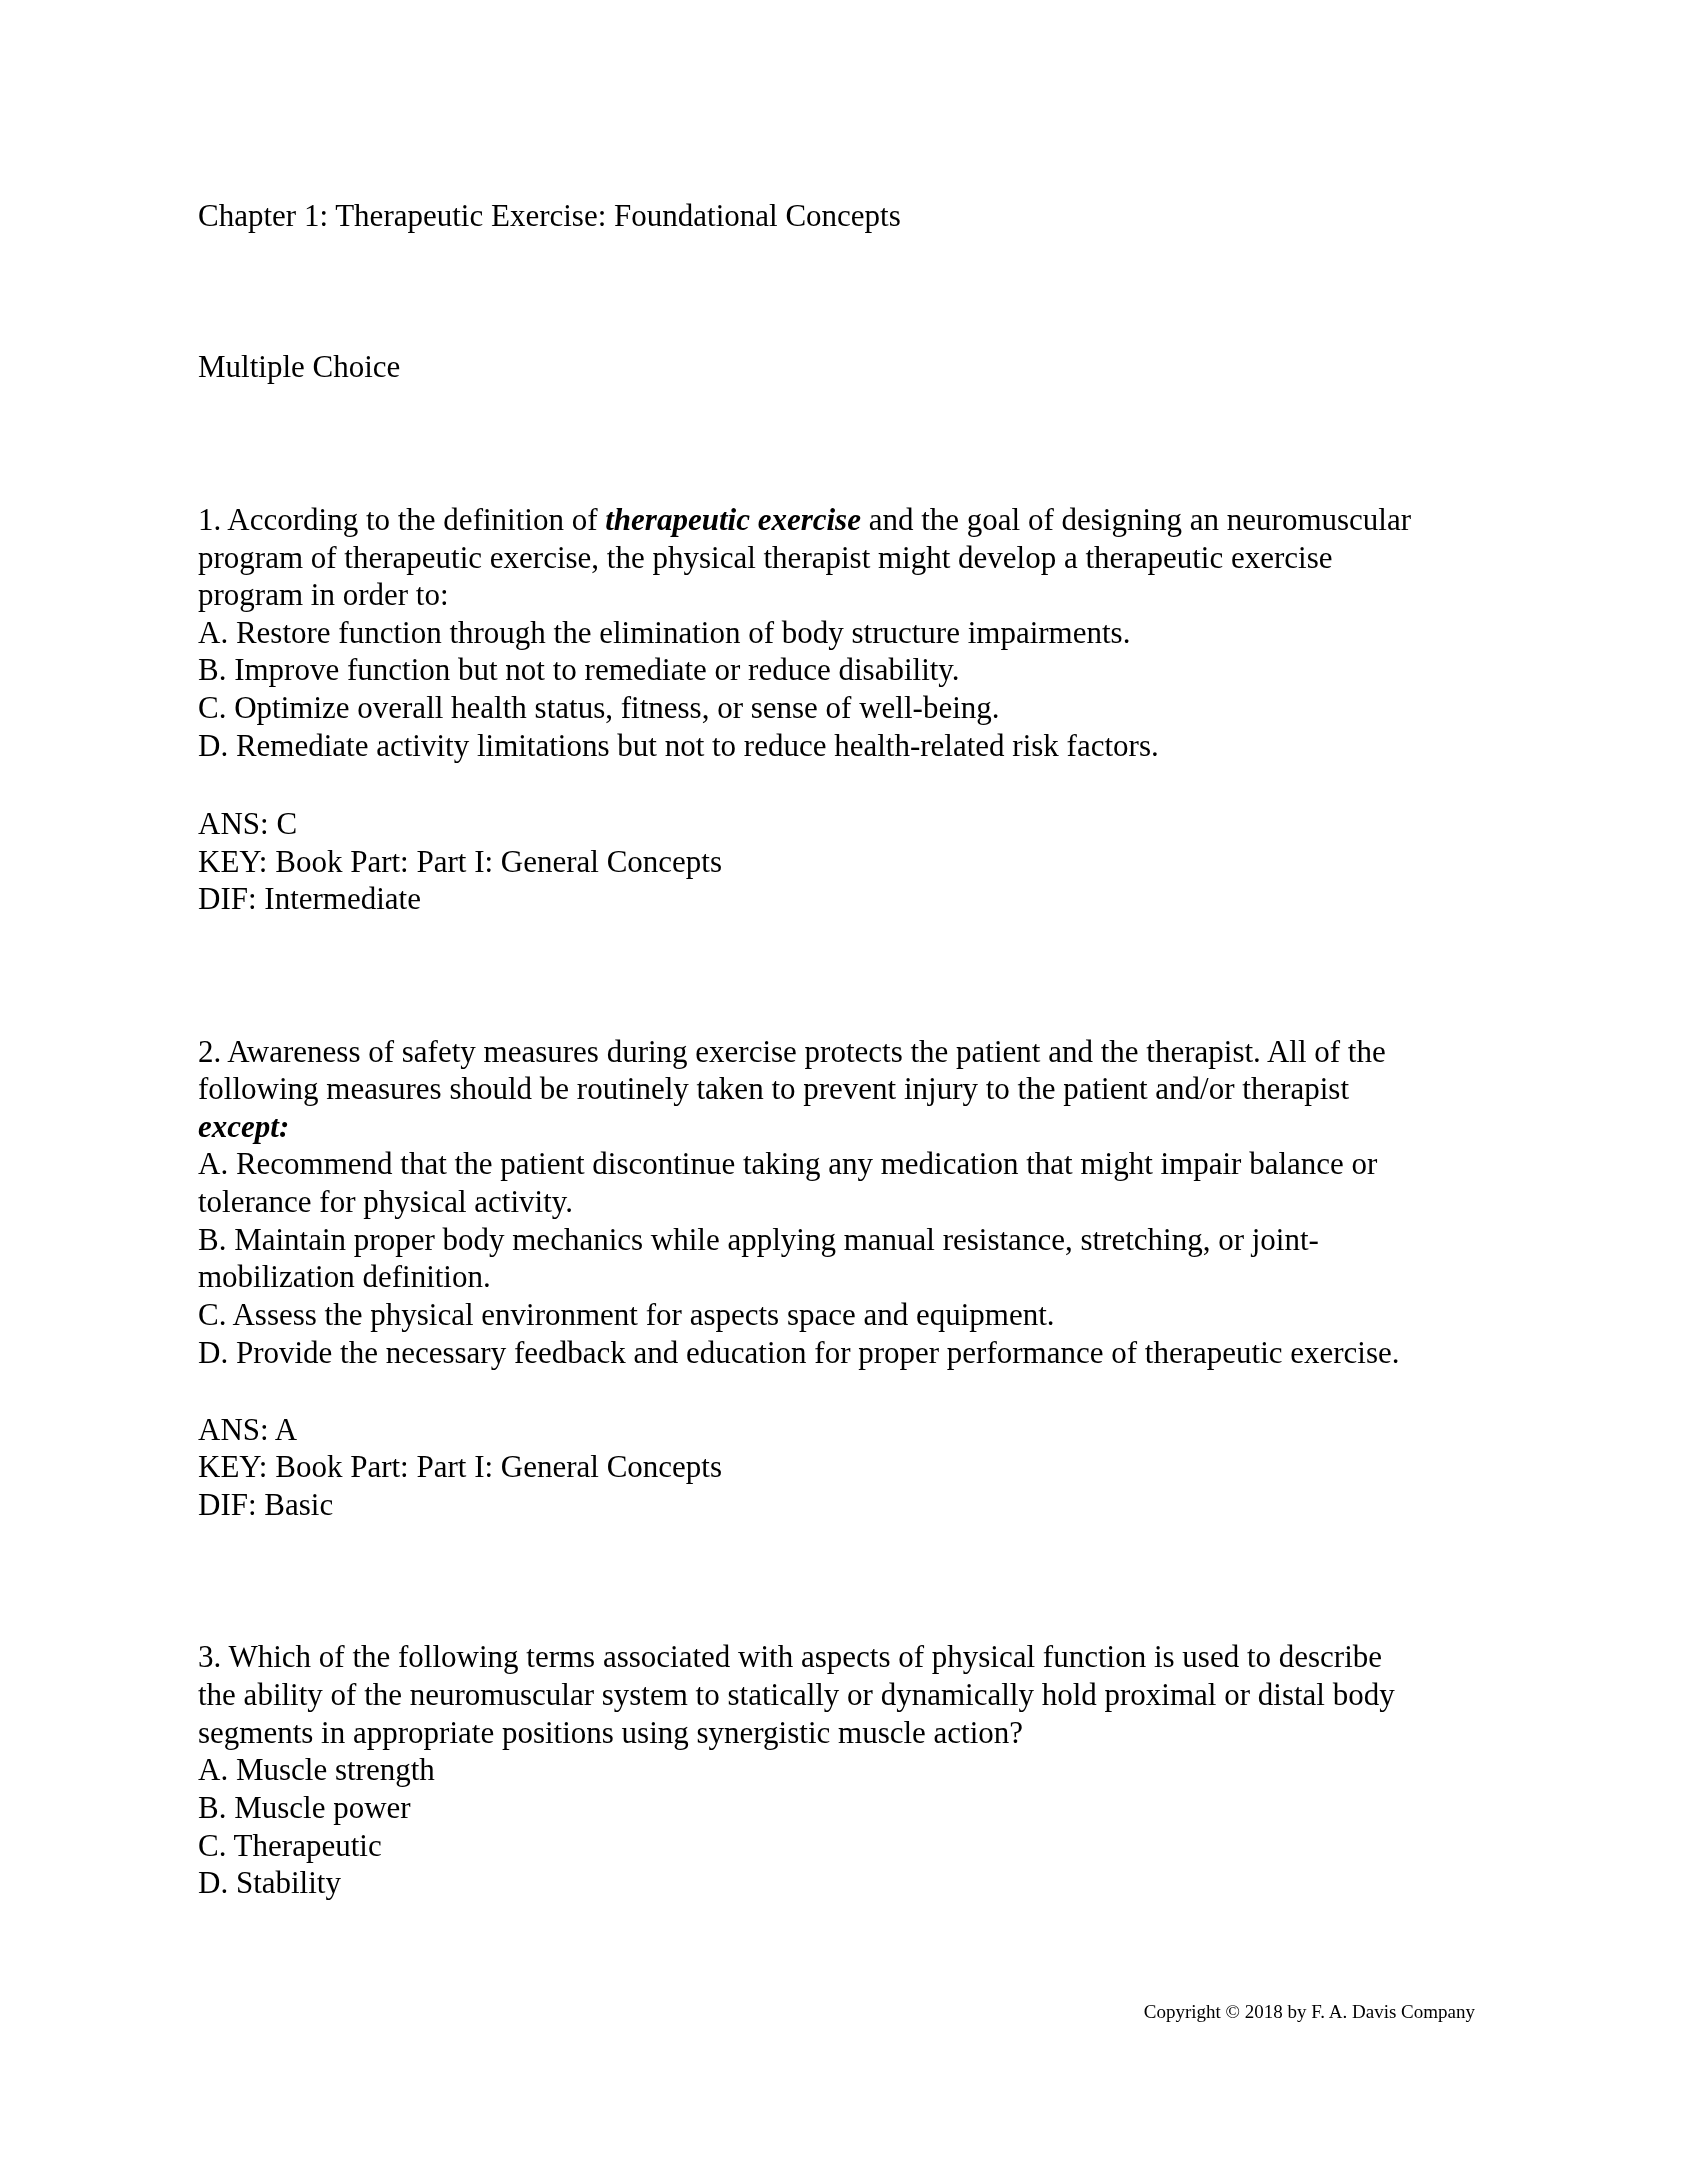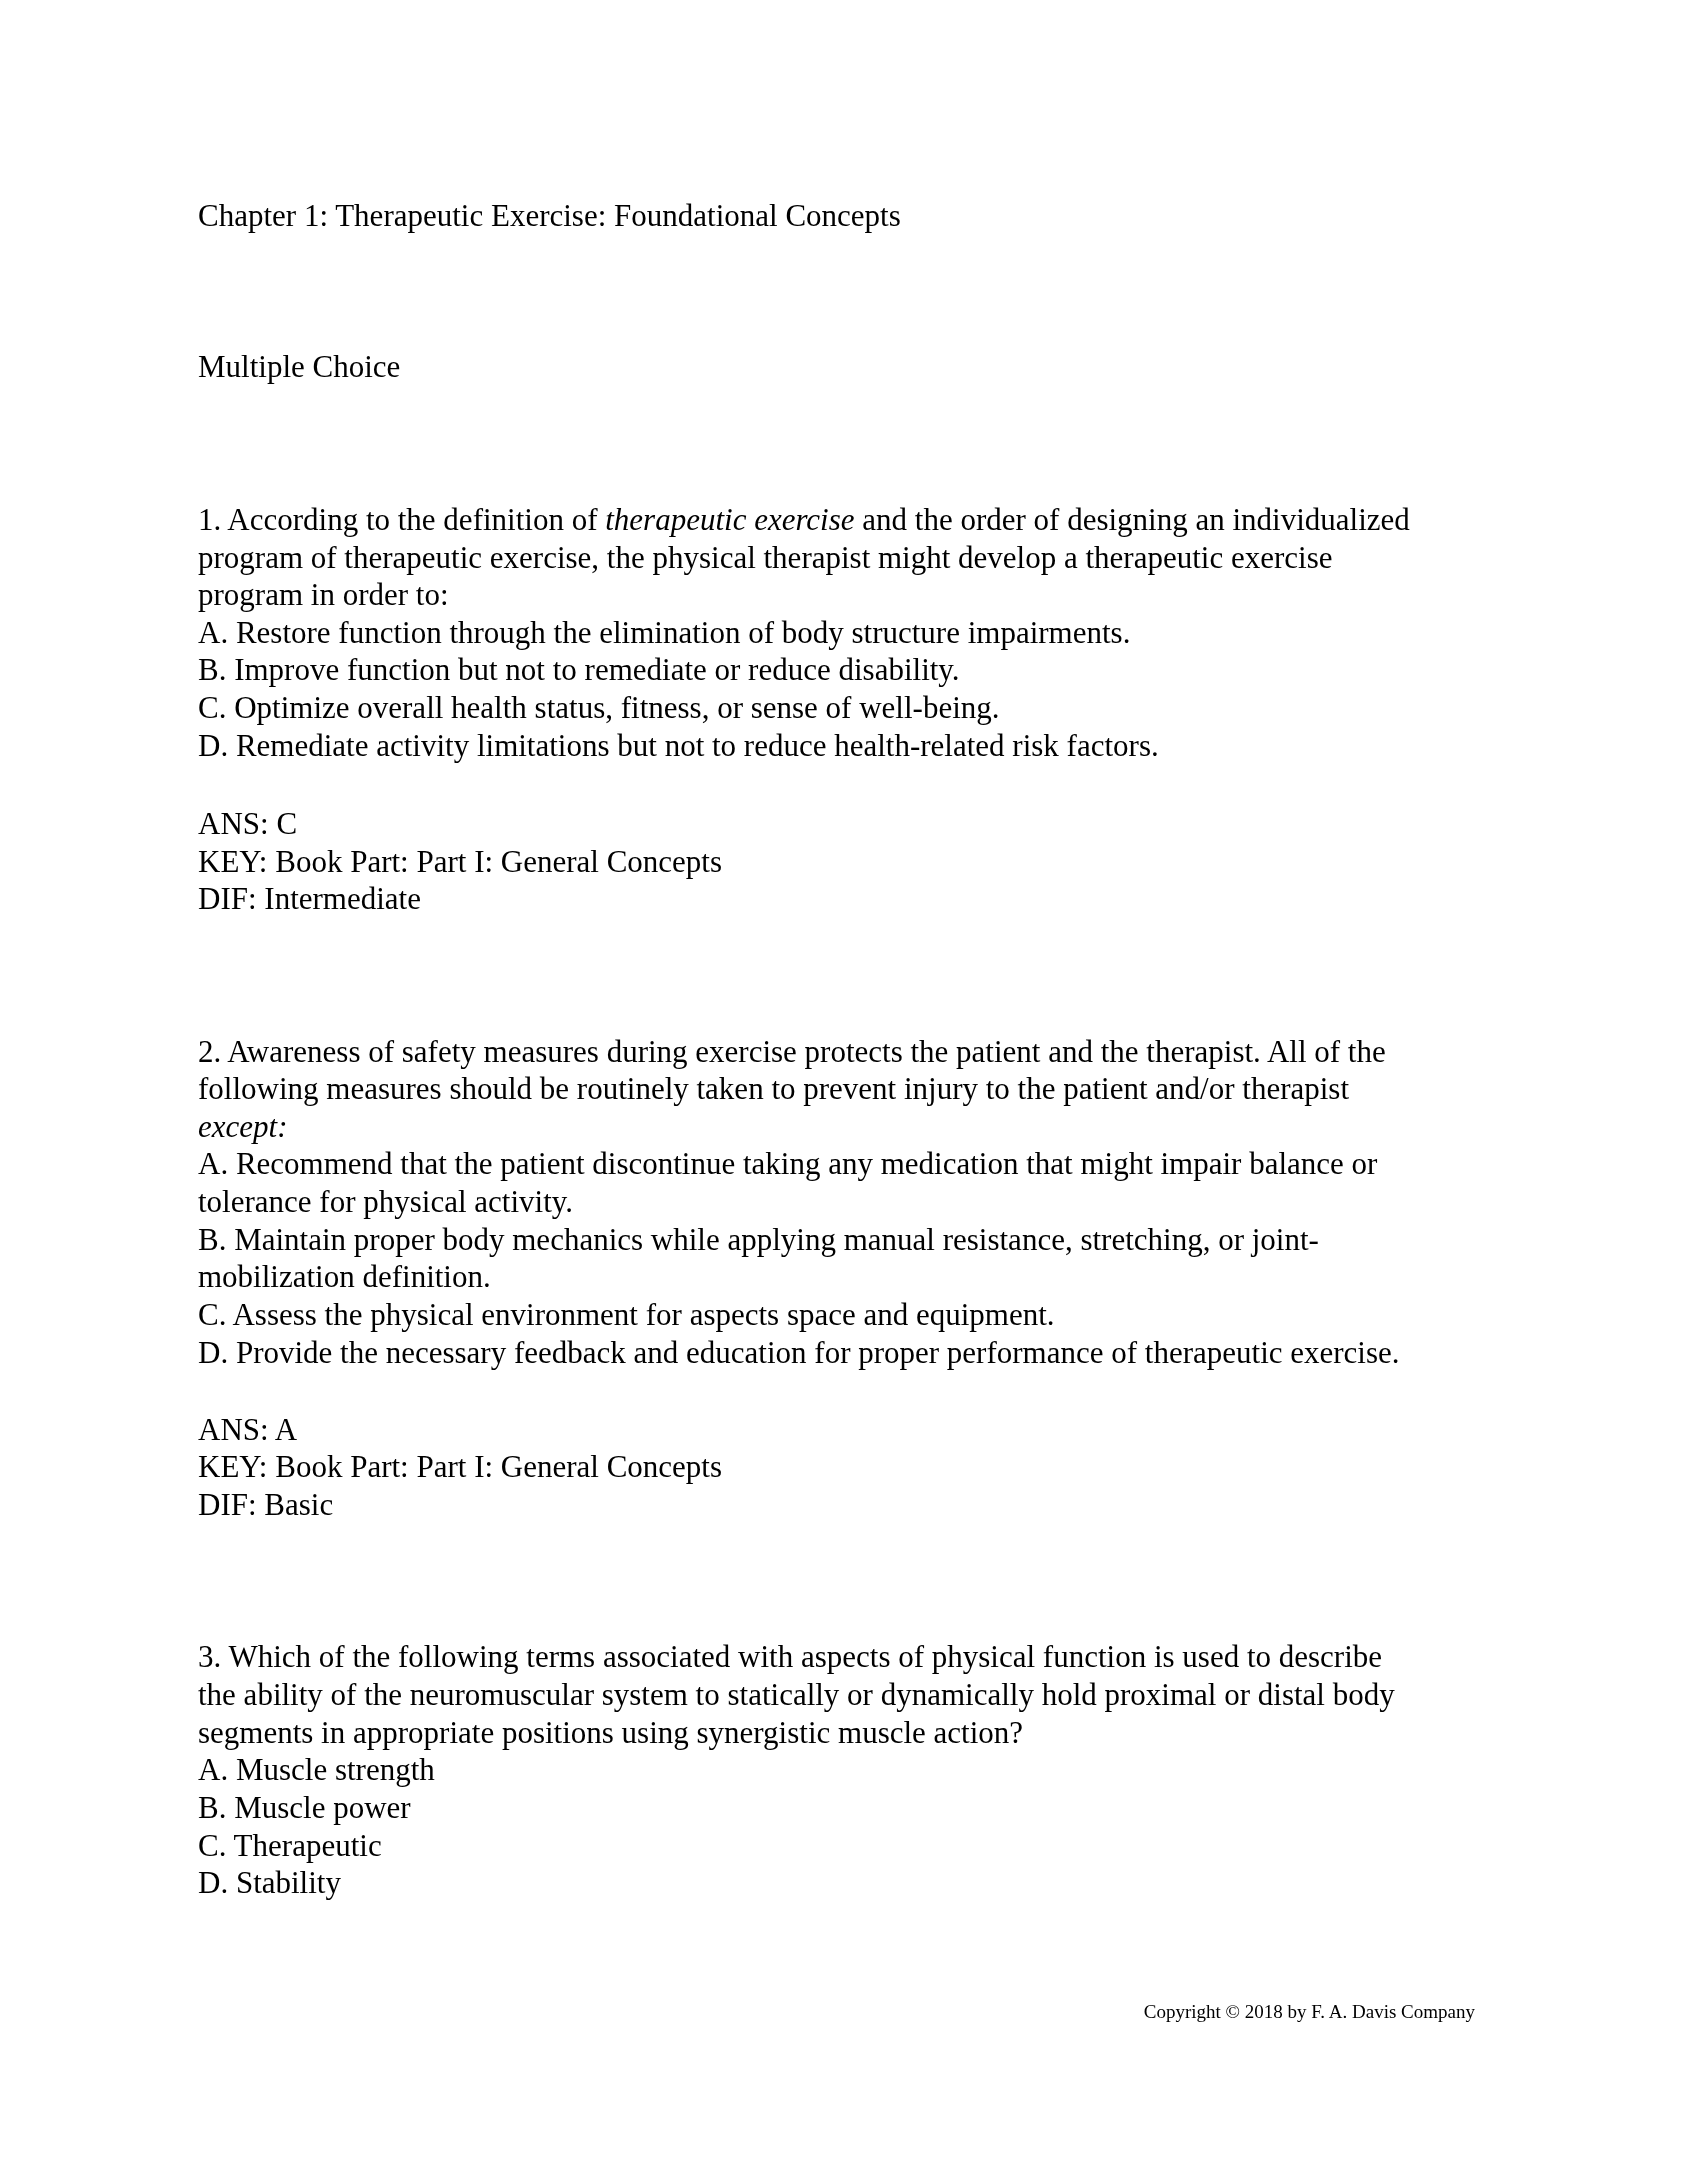"therapeutic exercise" .it { font-weight: none -> bold }
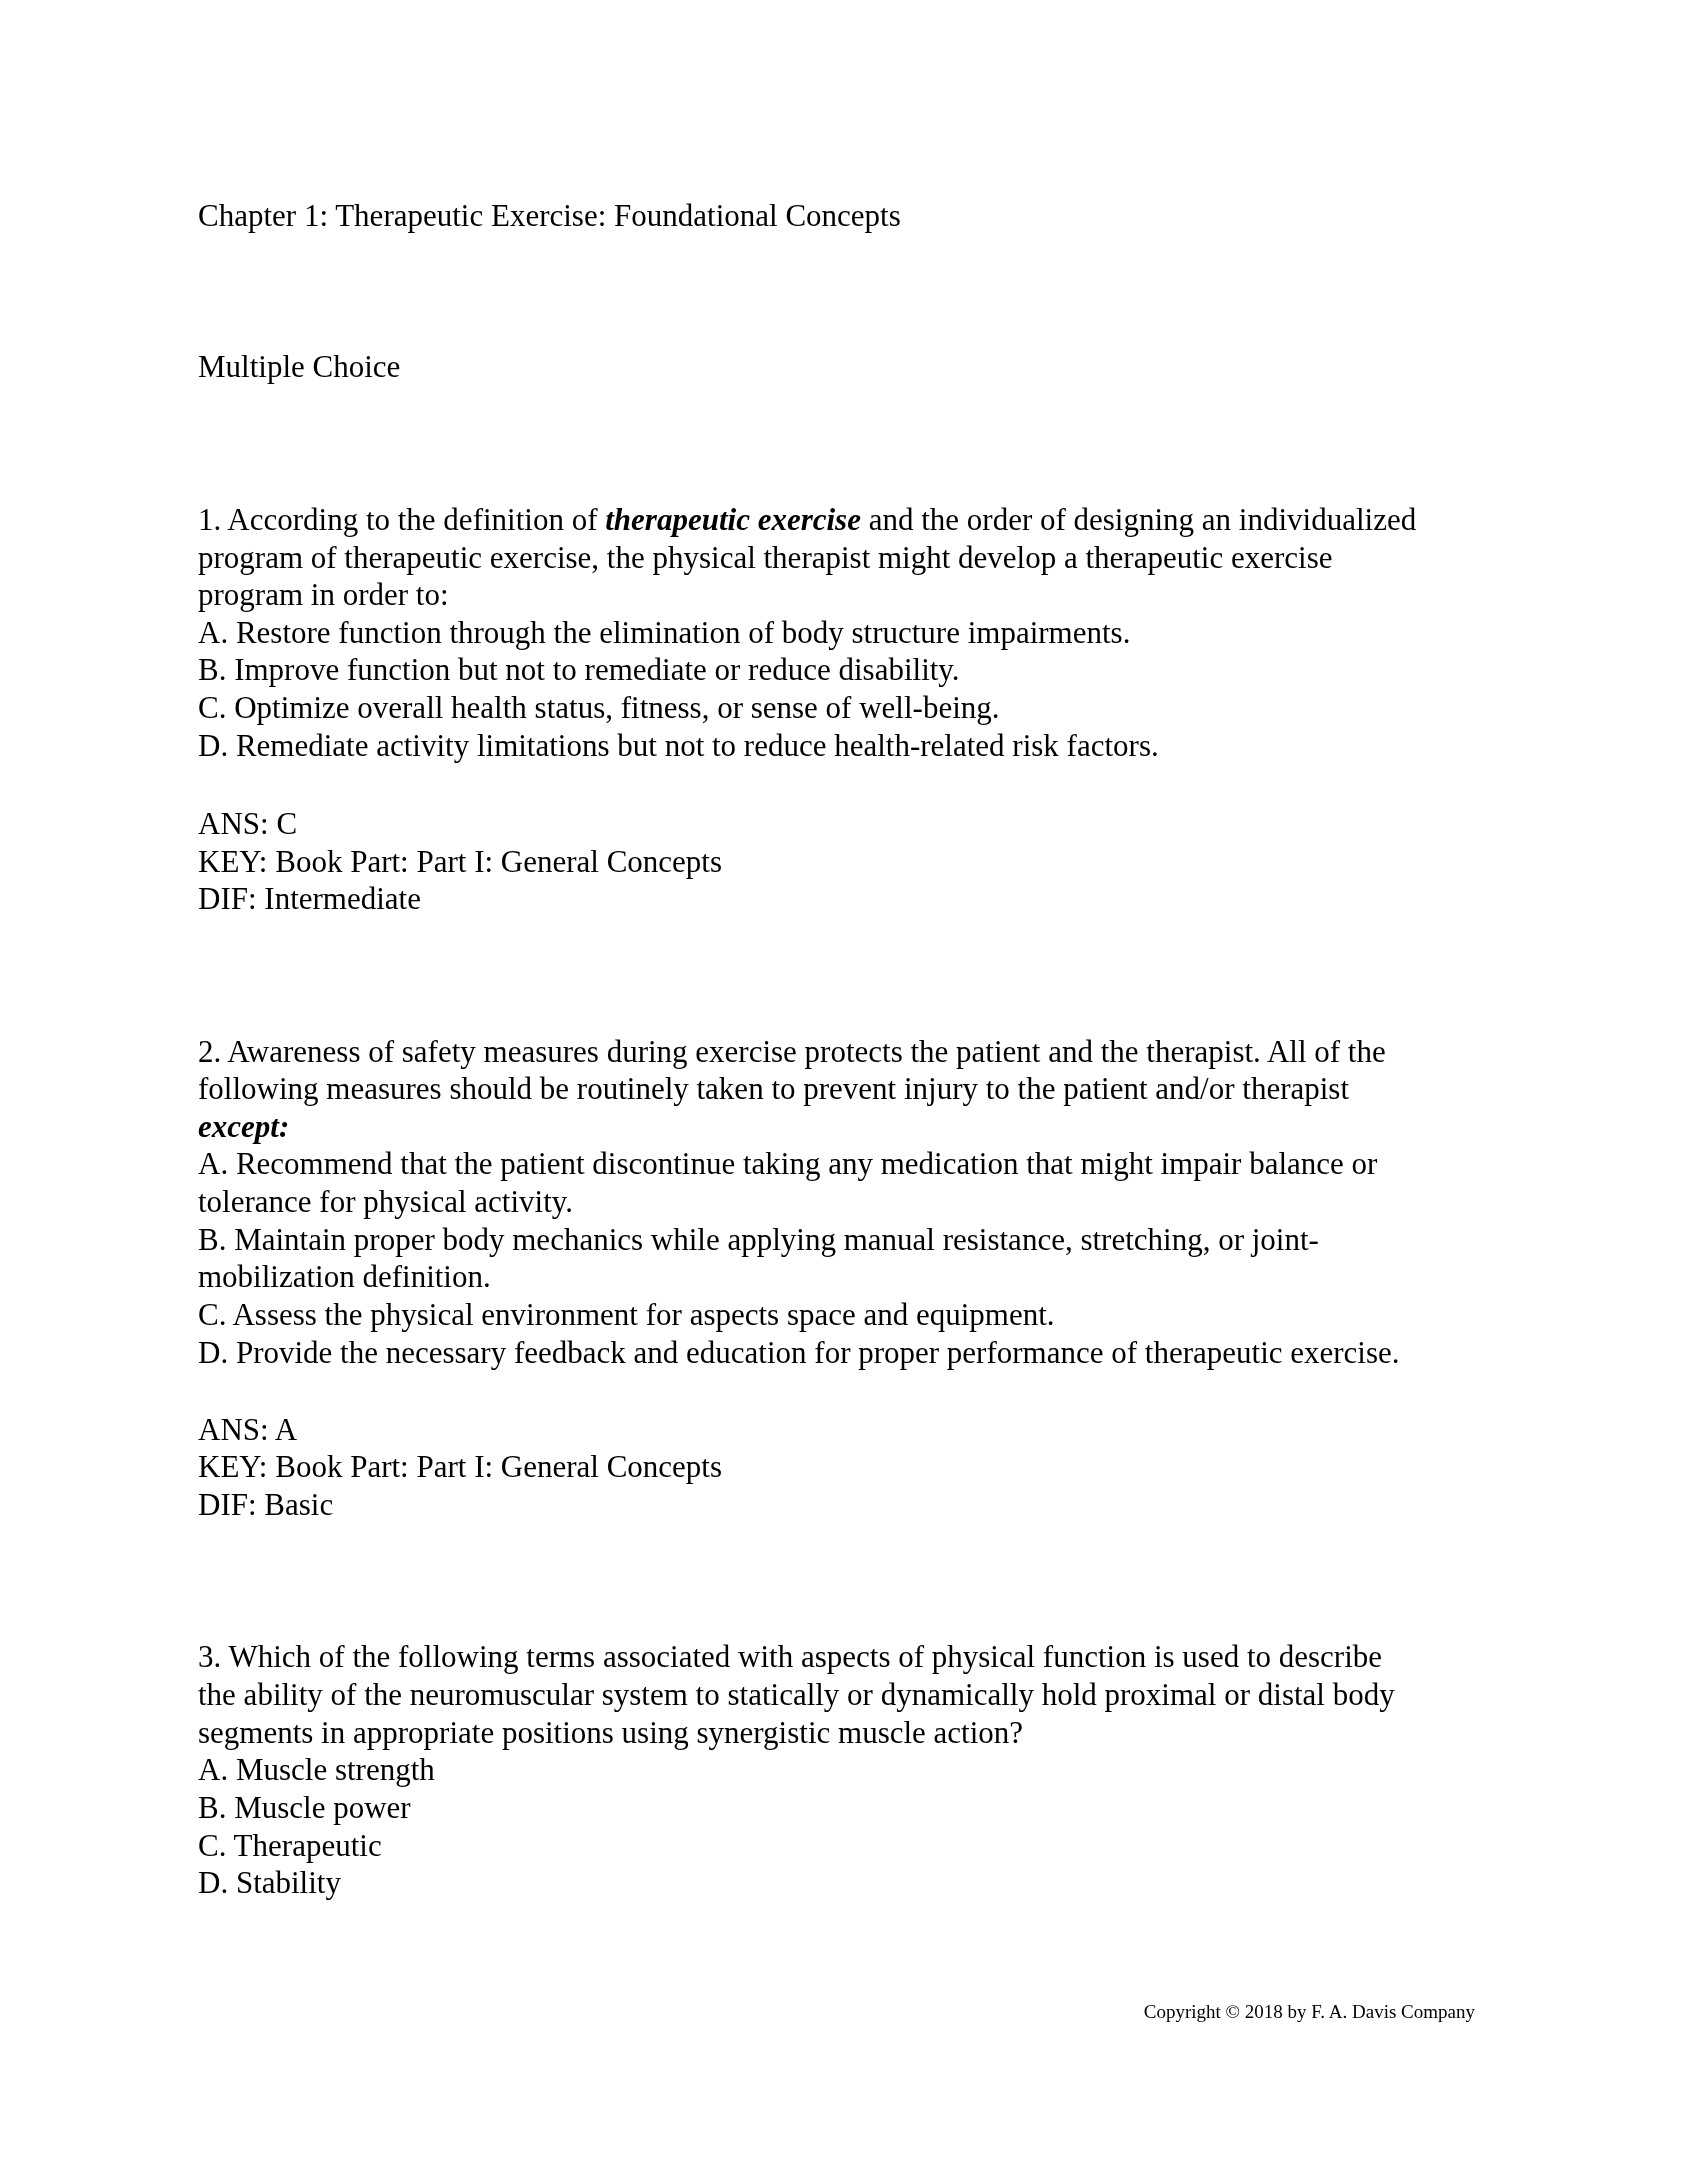"and the order of designing" span { text: order of designing an individualized -> goal of designing an neuromuscular }
